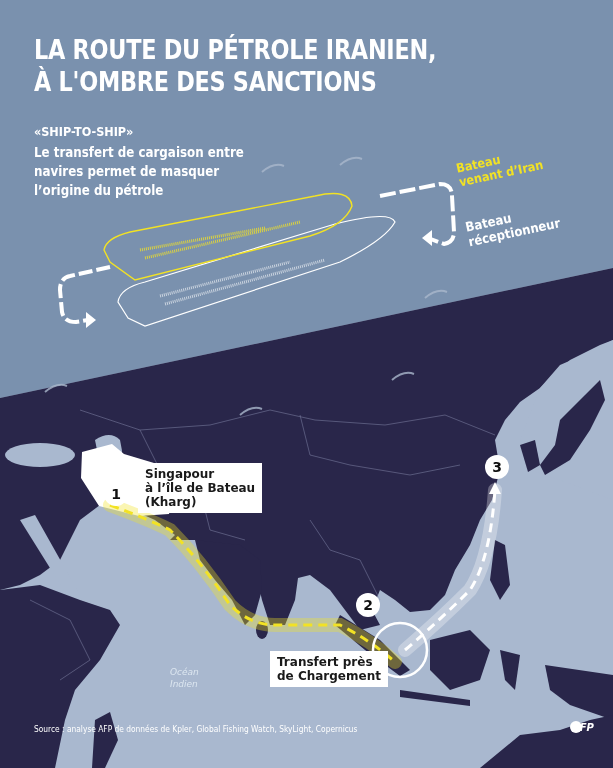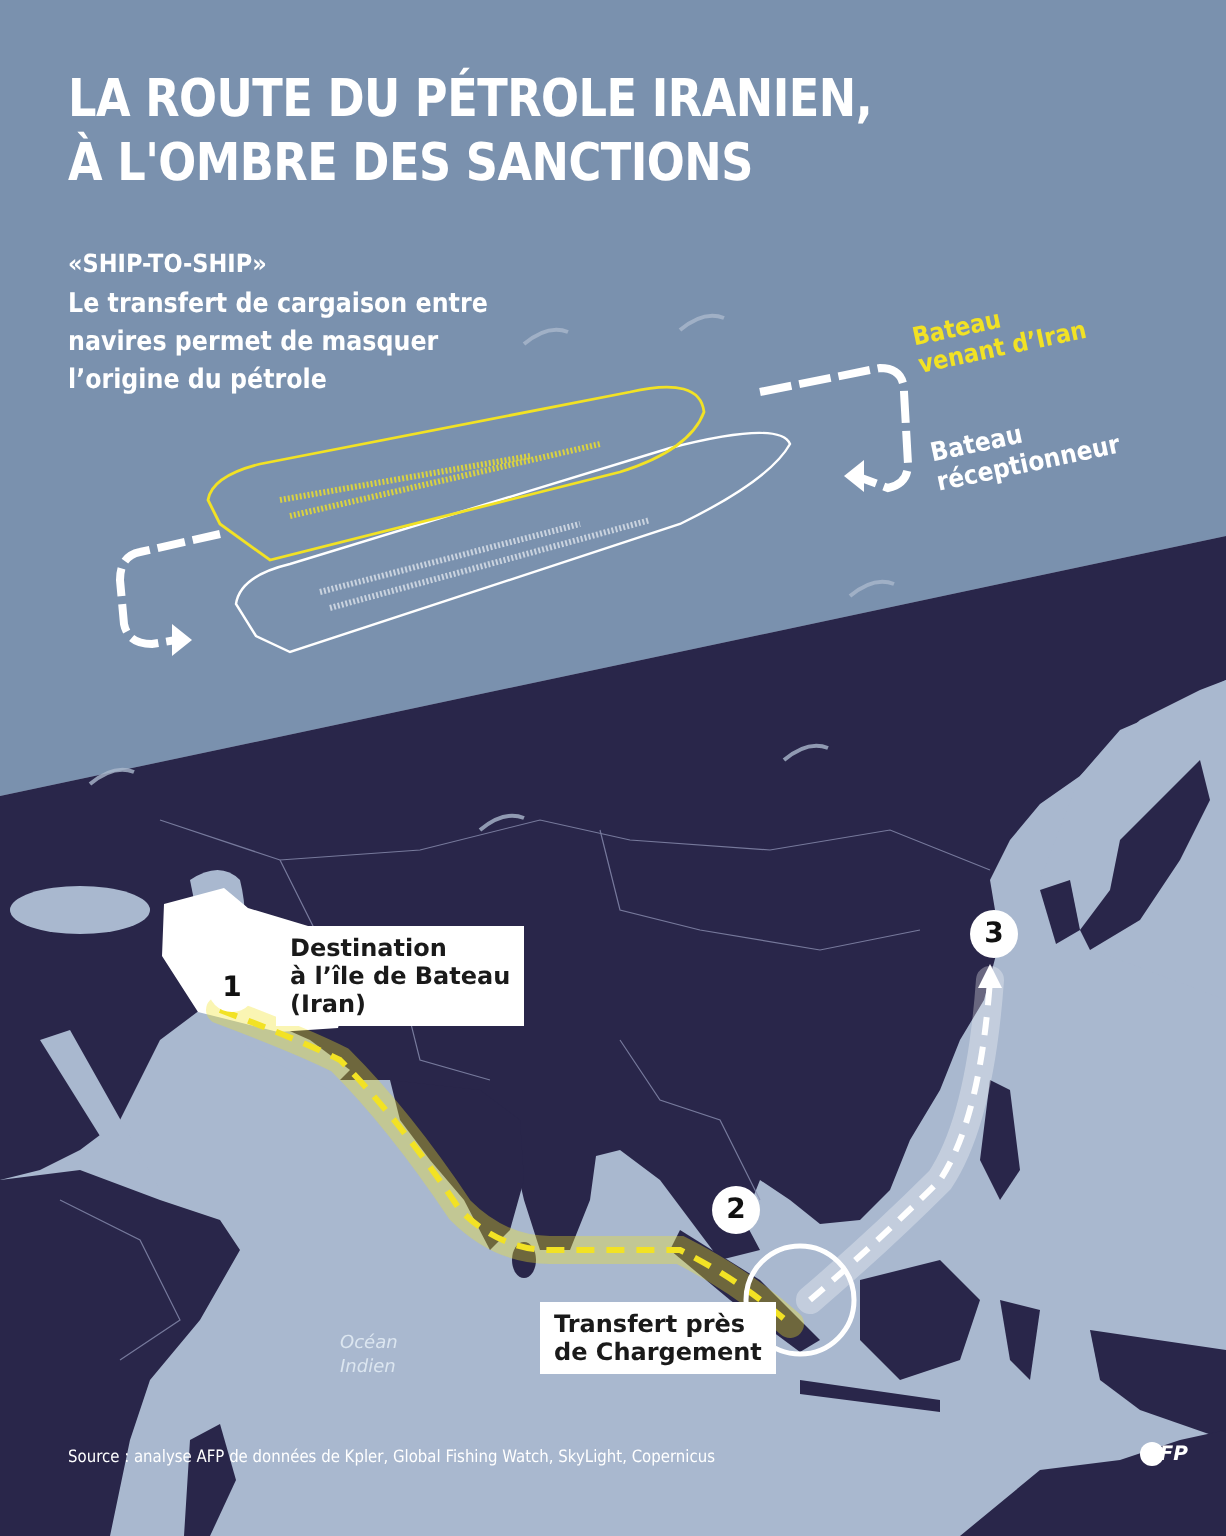"Destination" div { text: Destination -> Singapour }
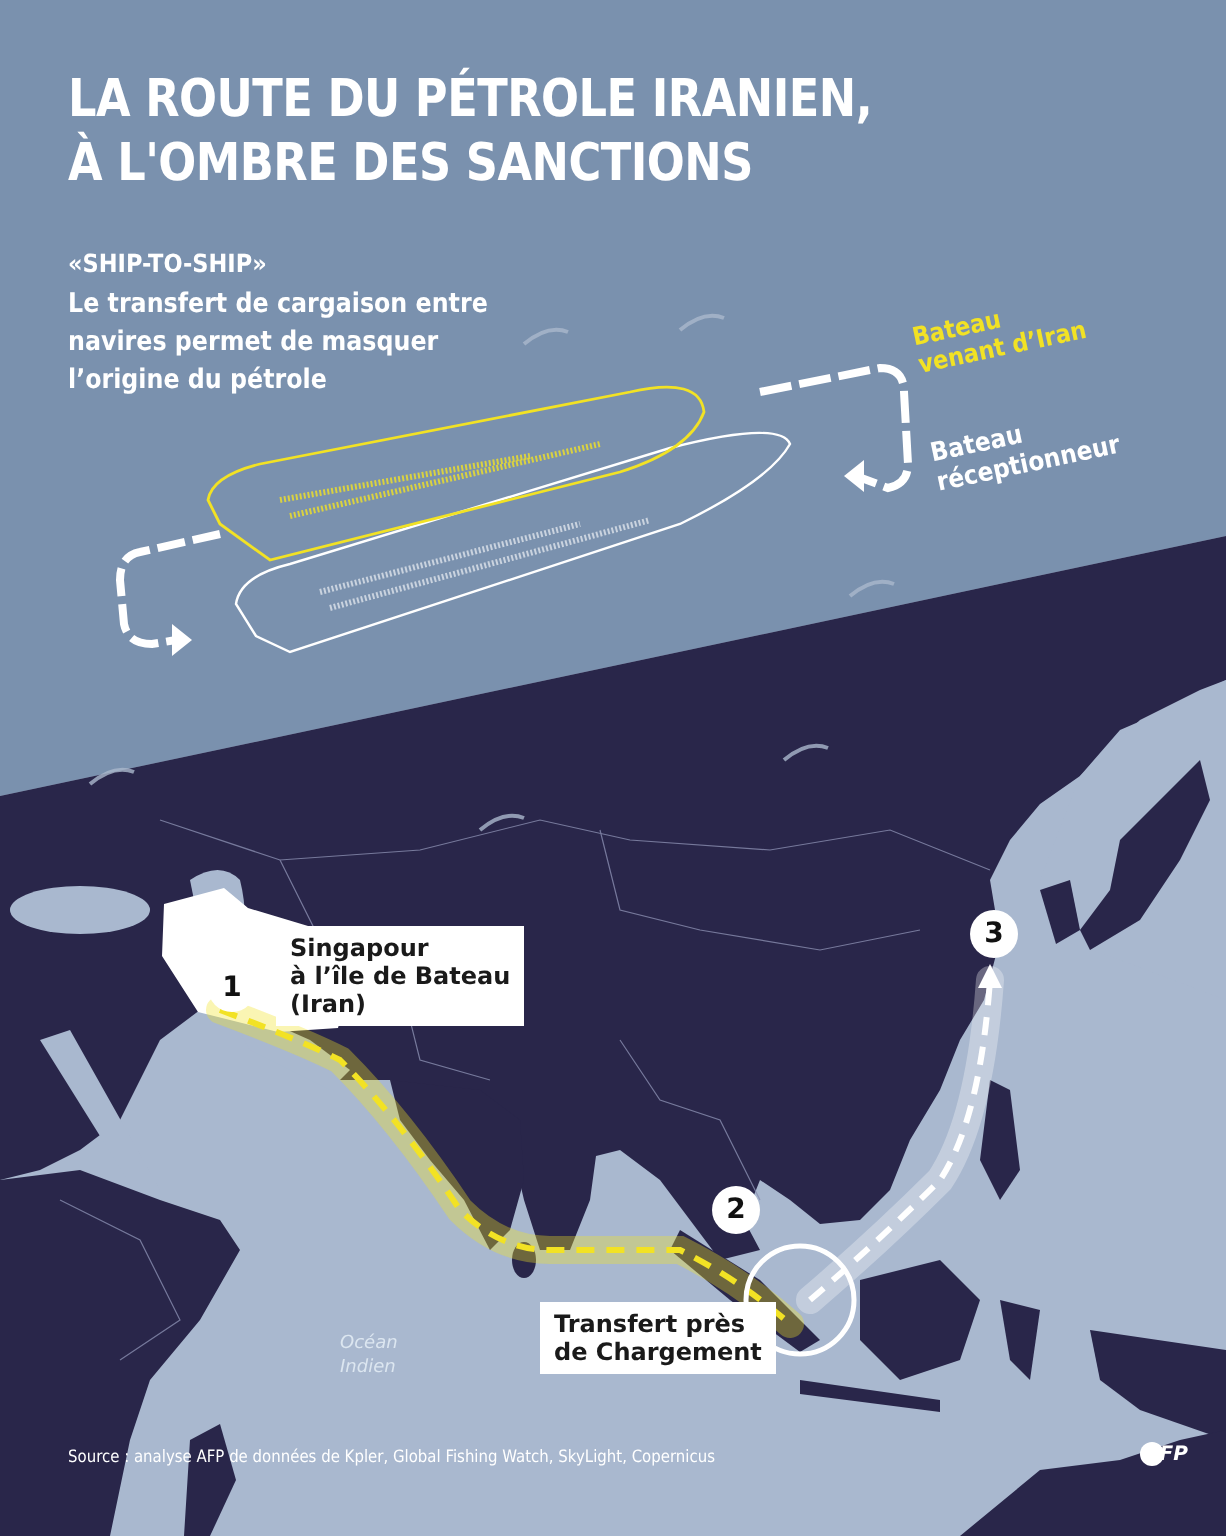"(Iran)" div { text: Iran -> Kharg }
